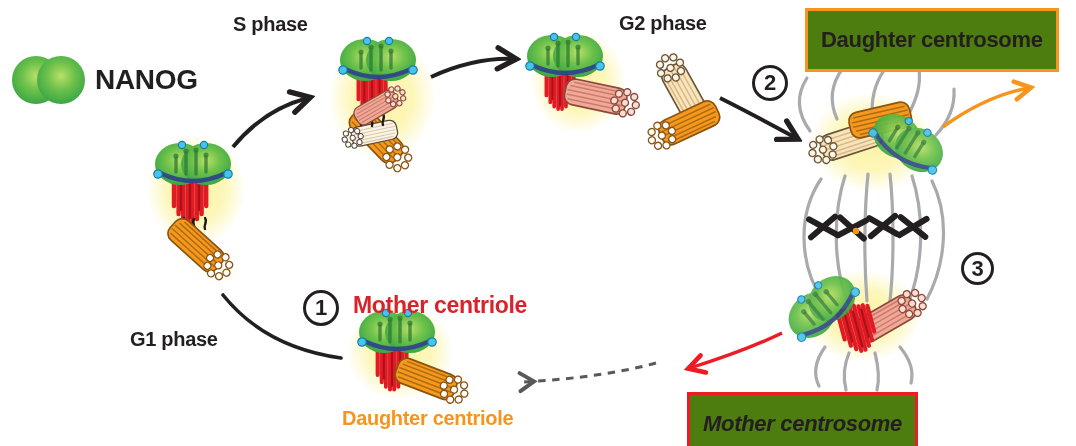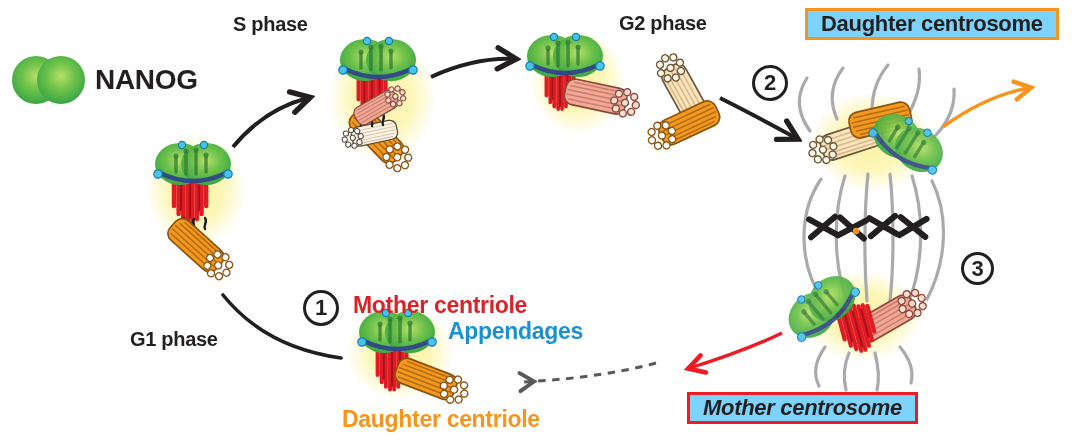"Daughter centrosome" .boxlabel { background: #7dd3fc -> #4d7c0f; padding: 2px 13px -> 18px 13px }
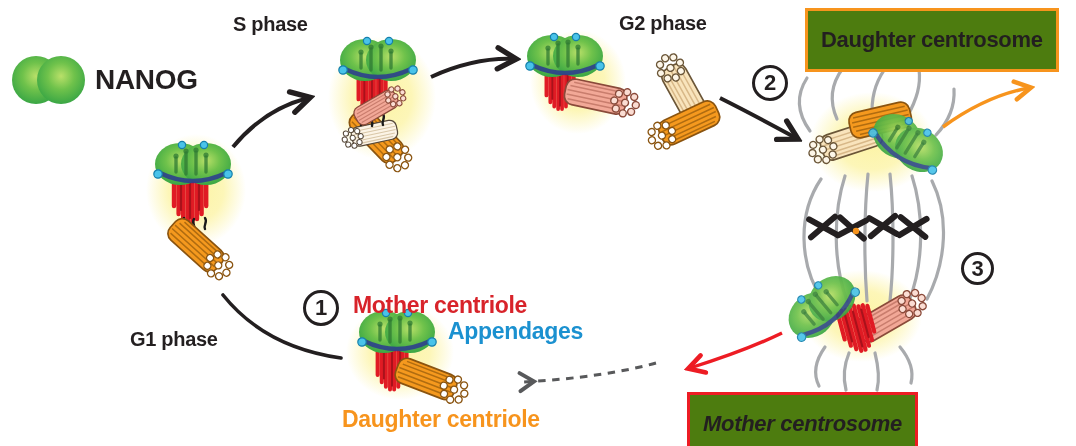"Appendages" div.lbl { html: <div>Appendages</div> -> none }
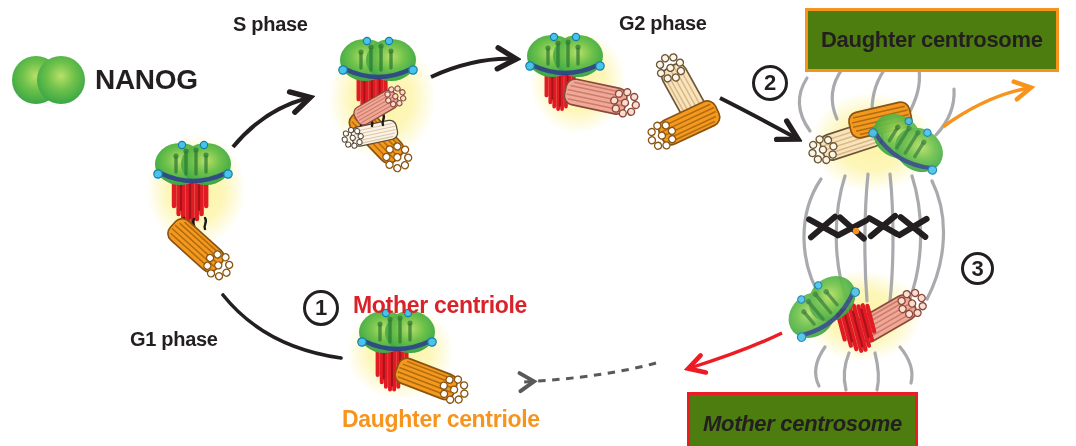"Daughter centriole" .lbl.orange { font-size: 23px -> 20px }
